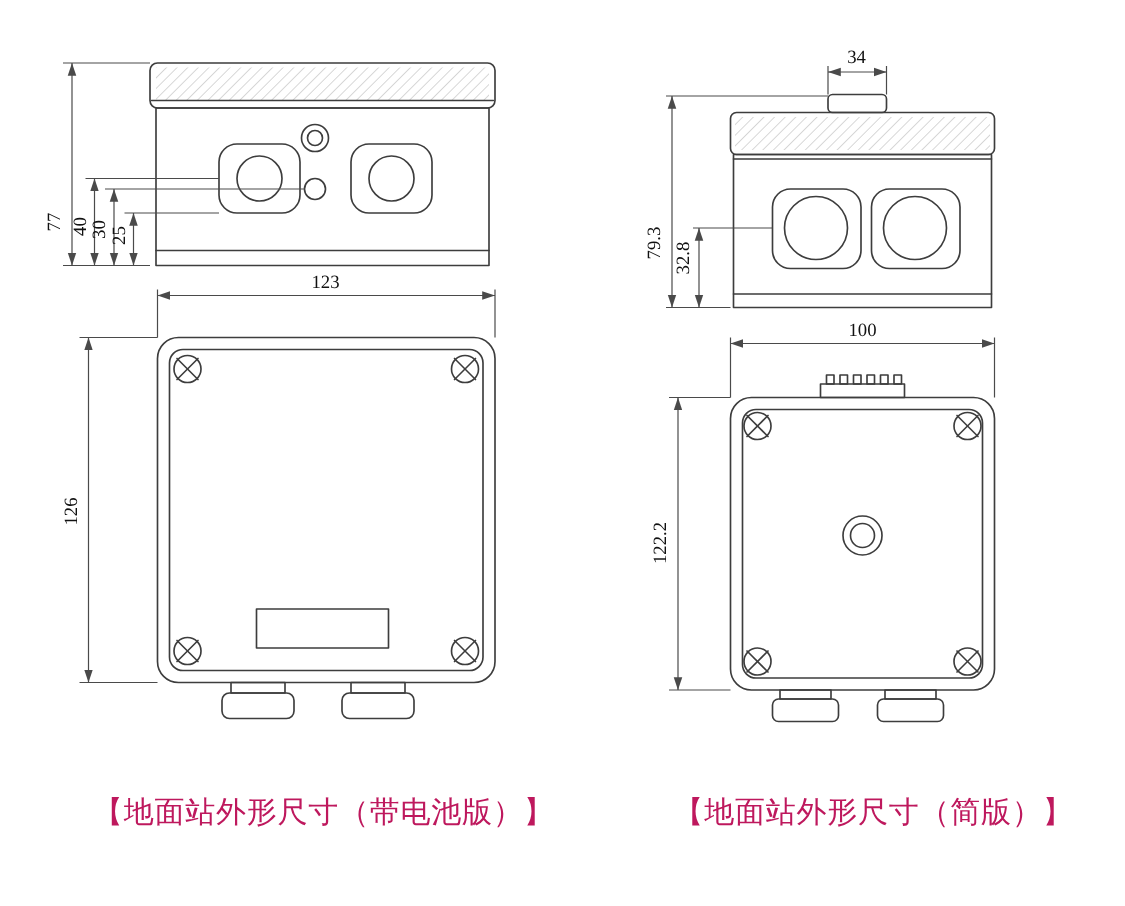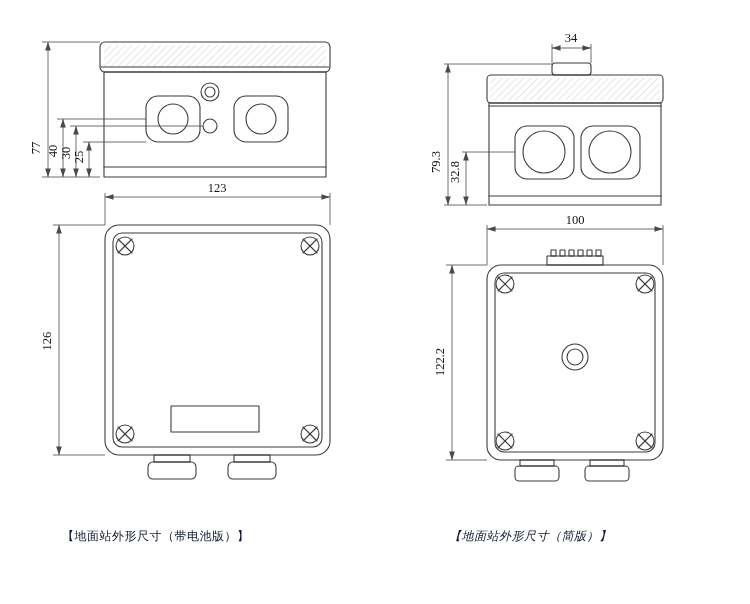"【地面站外形尺寸（带电池版）】" .caption { color: #0f172a -> #be185d; font-size: 12px -> 20px }
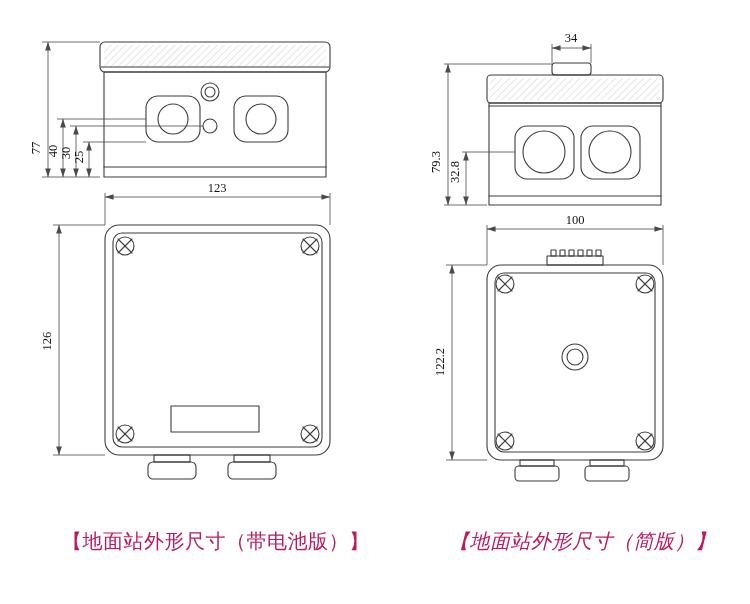"【地面站外形尺寸（简版）】" div.caption { font-style: italic -> none }
